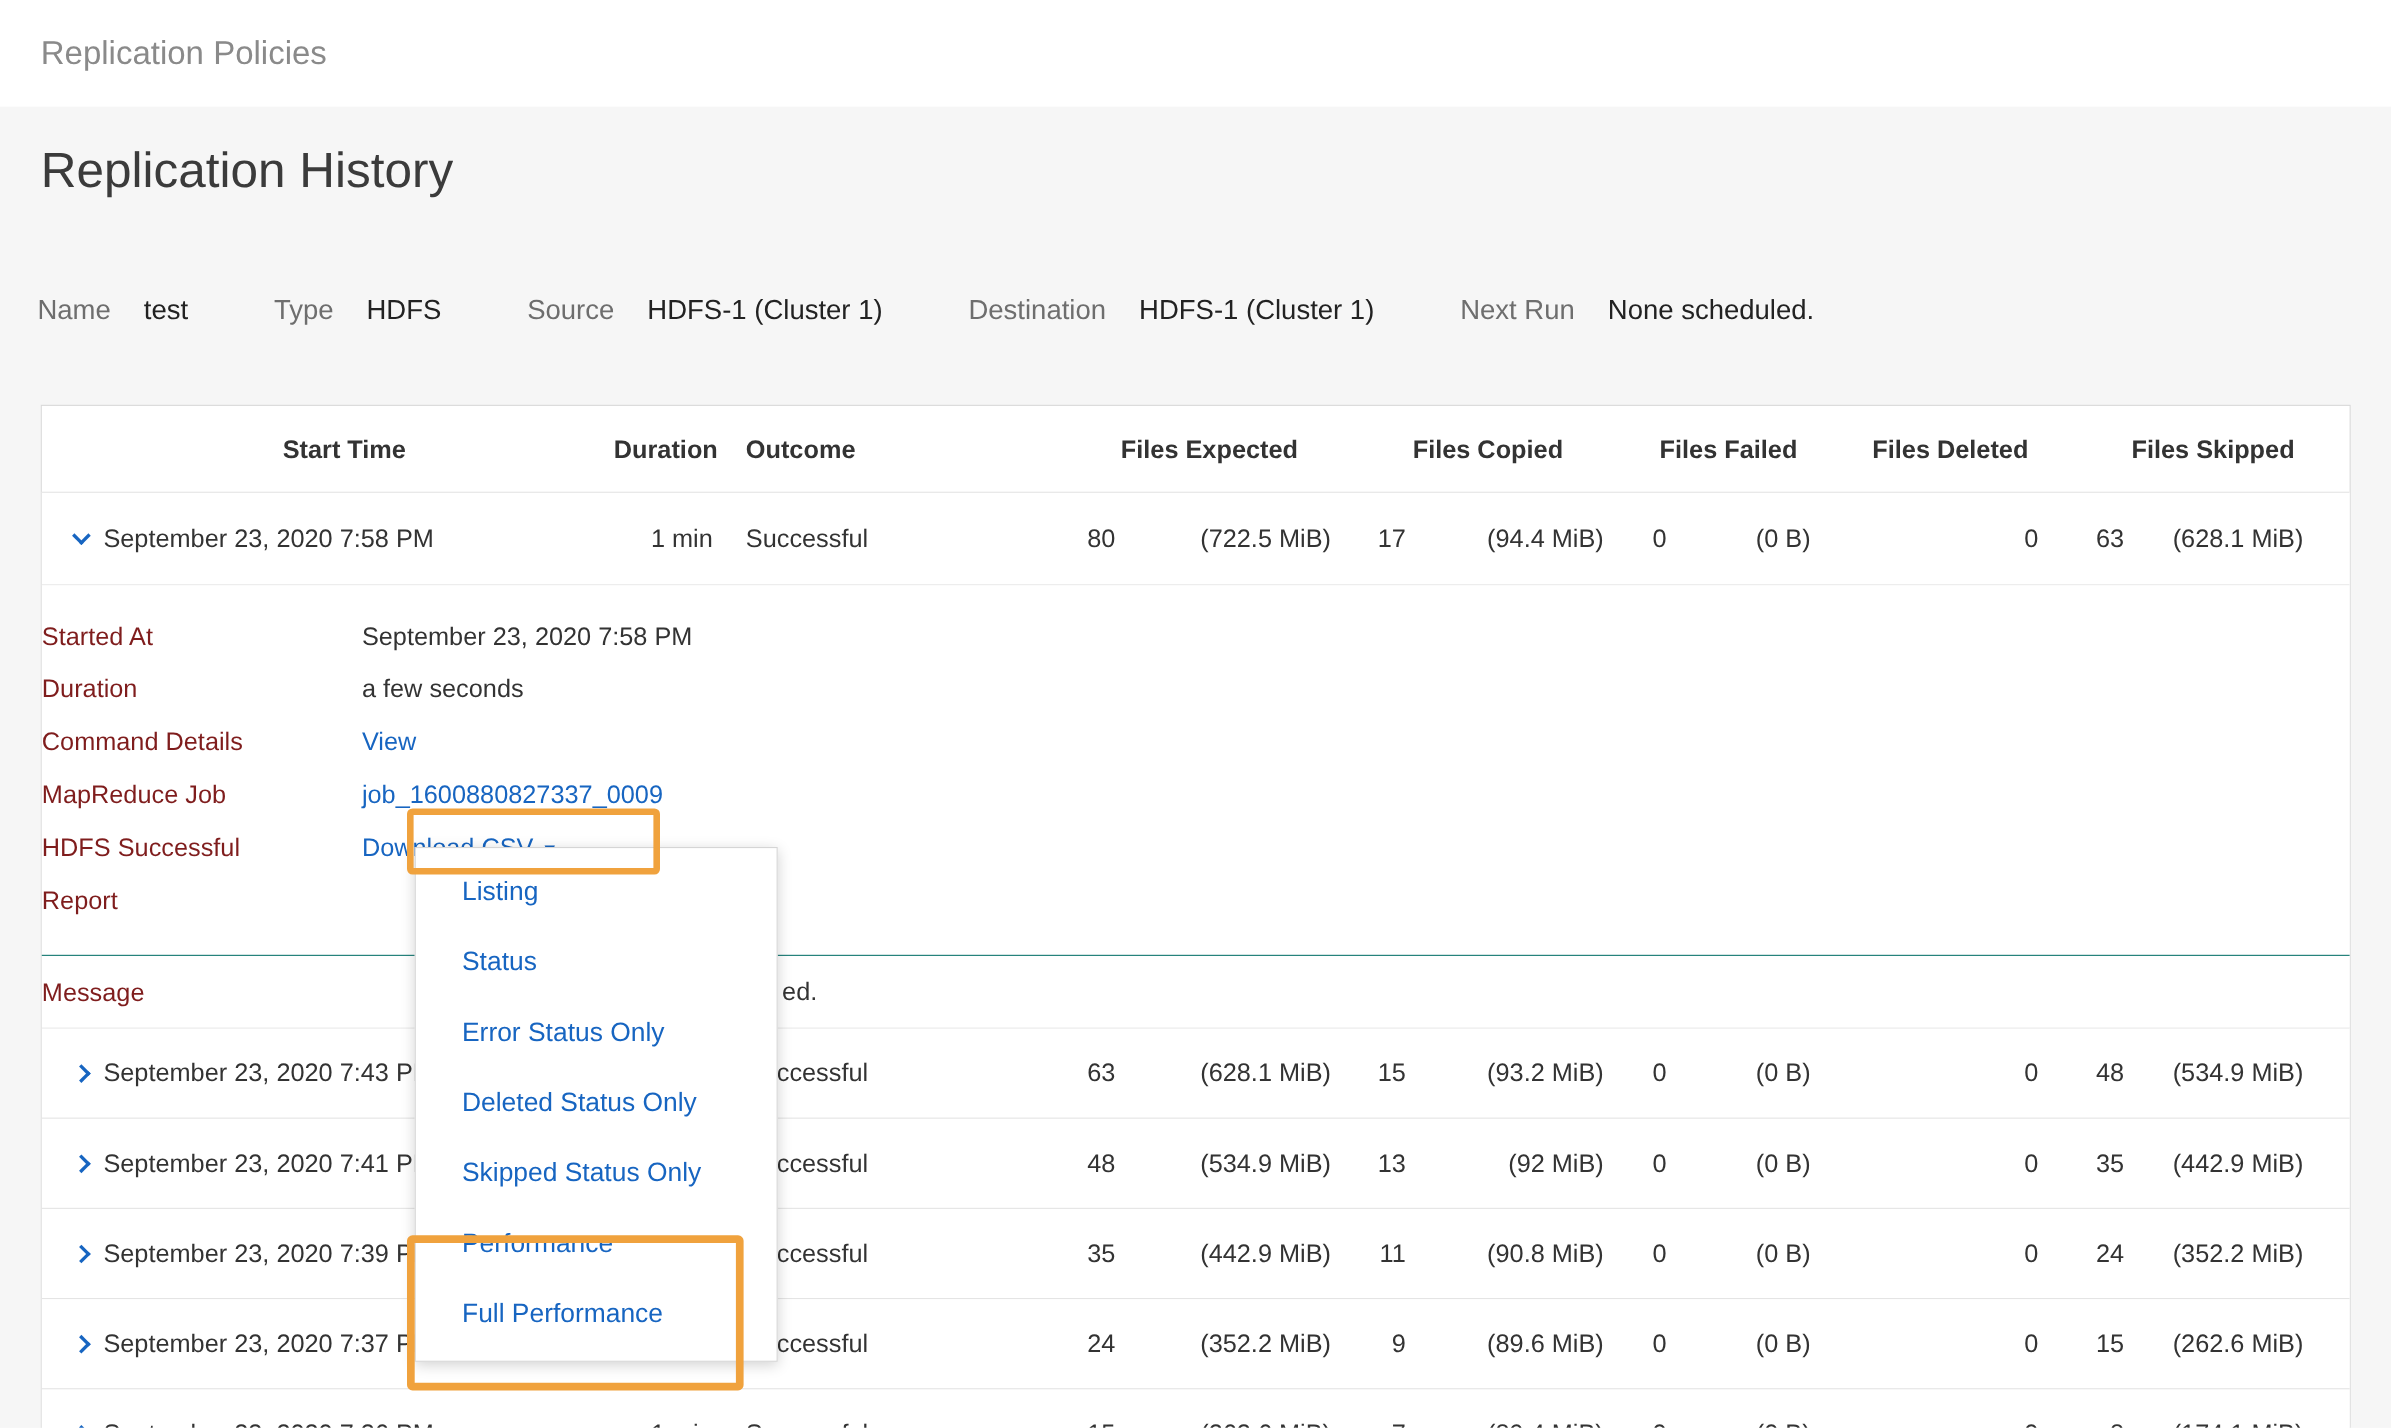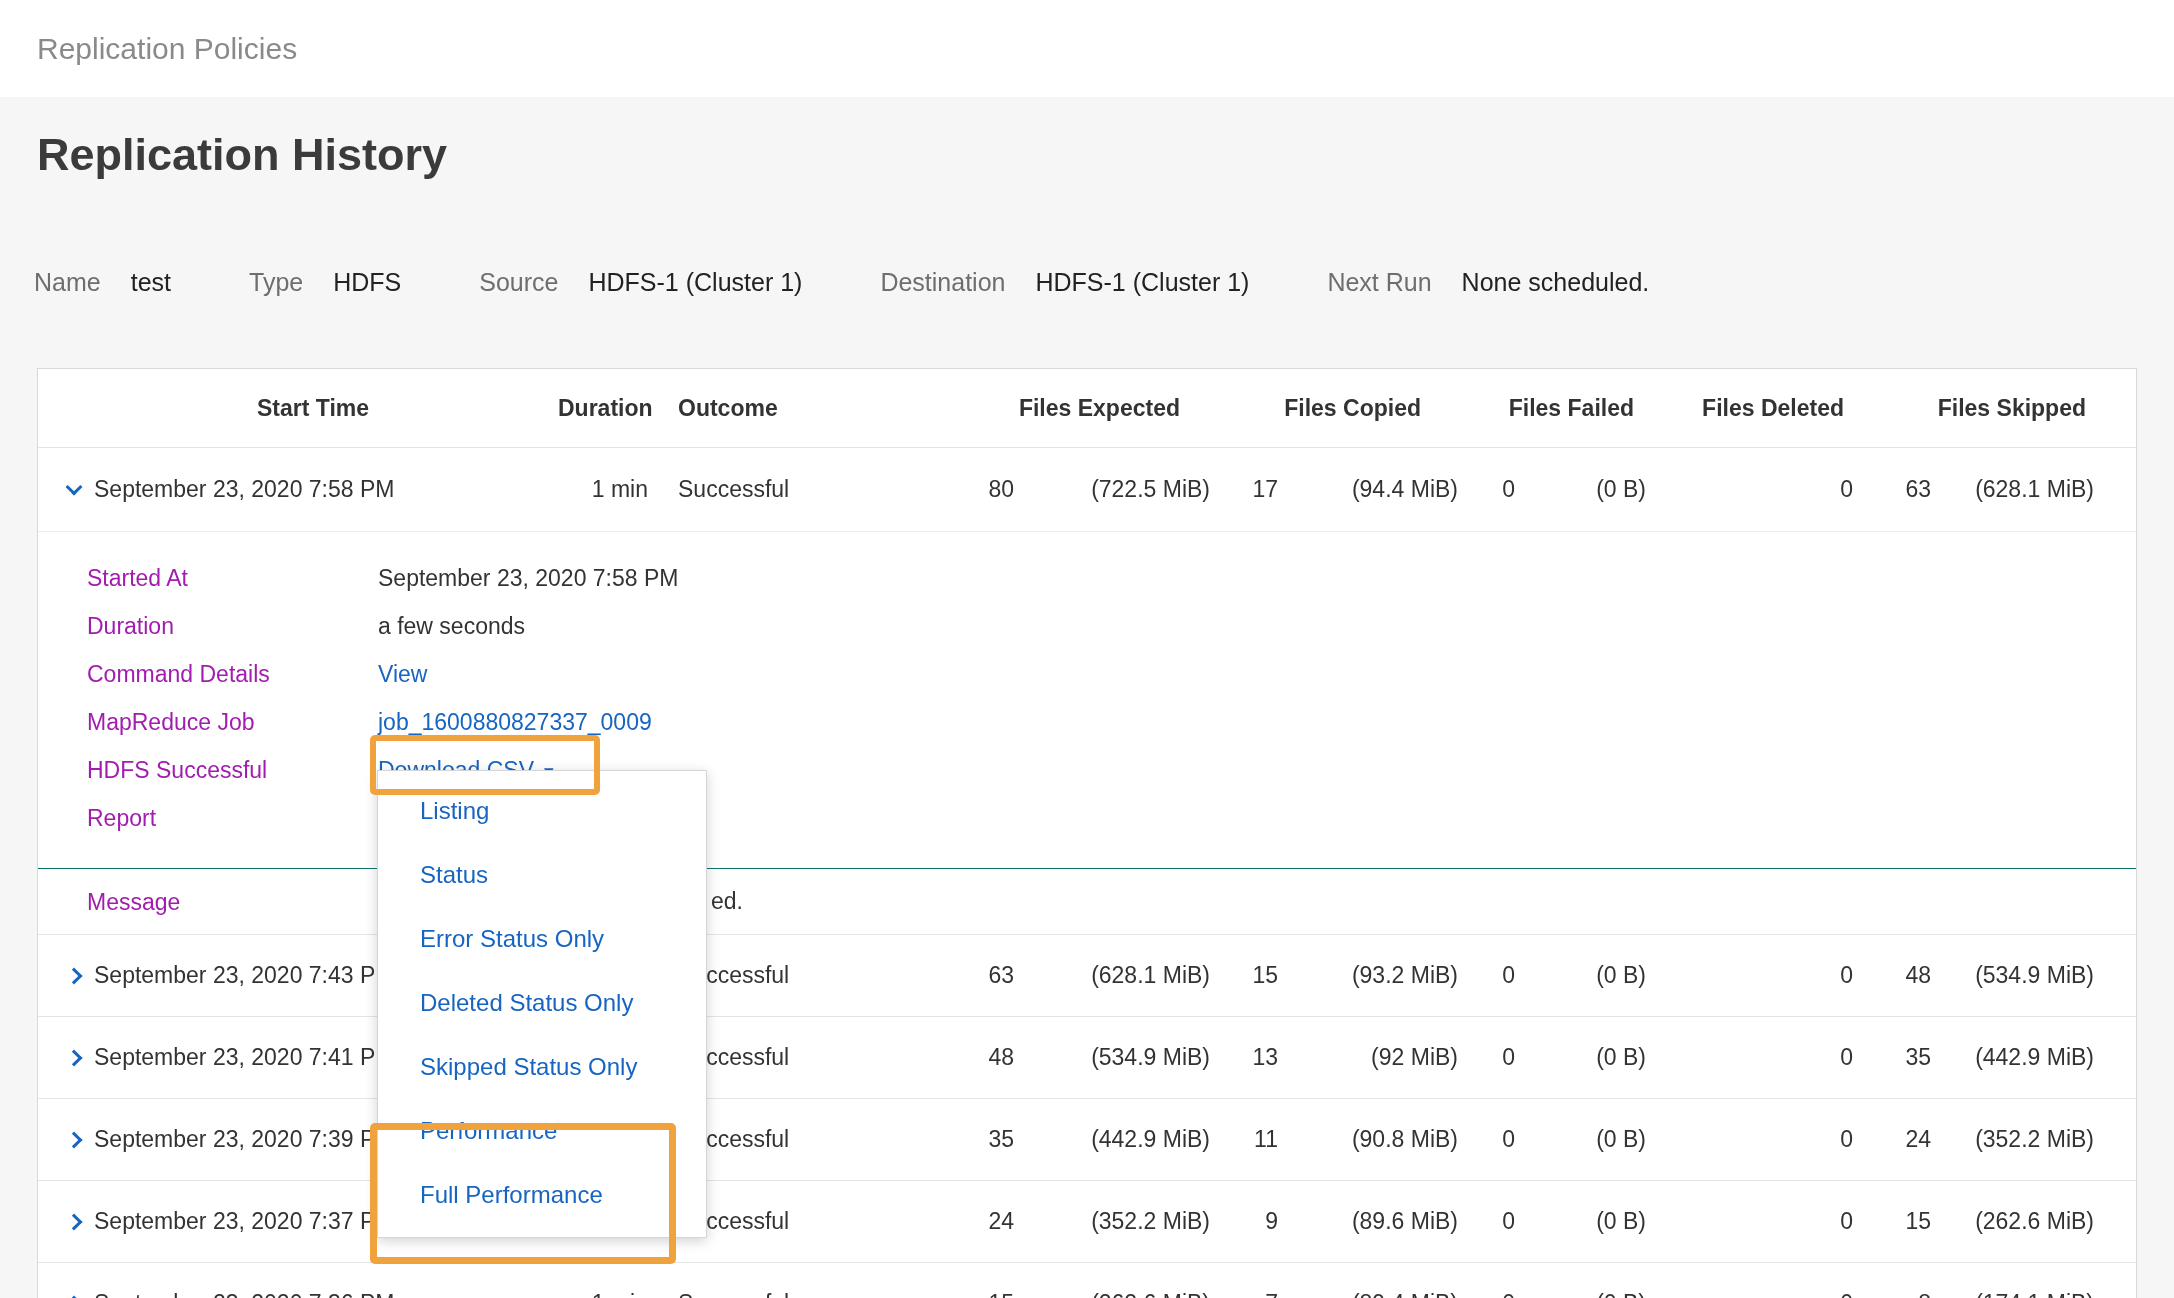"Replication History" .page-title { font-weight: 700 -> 400 }
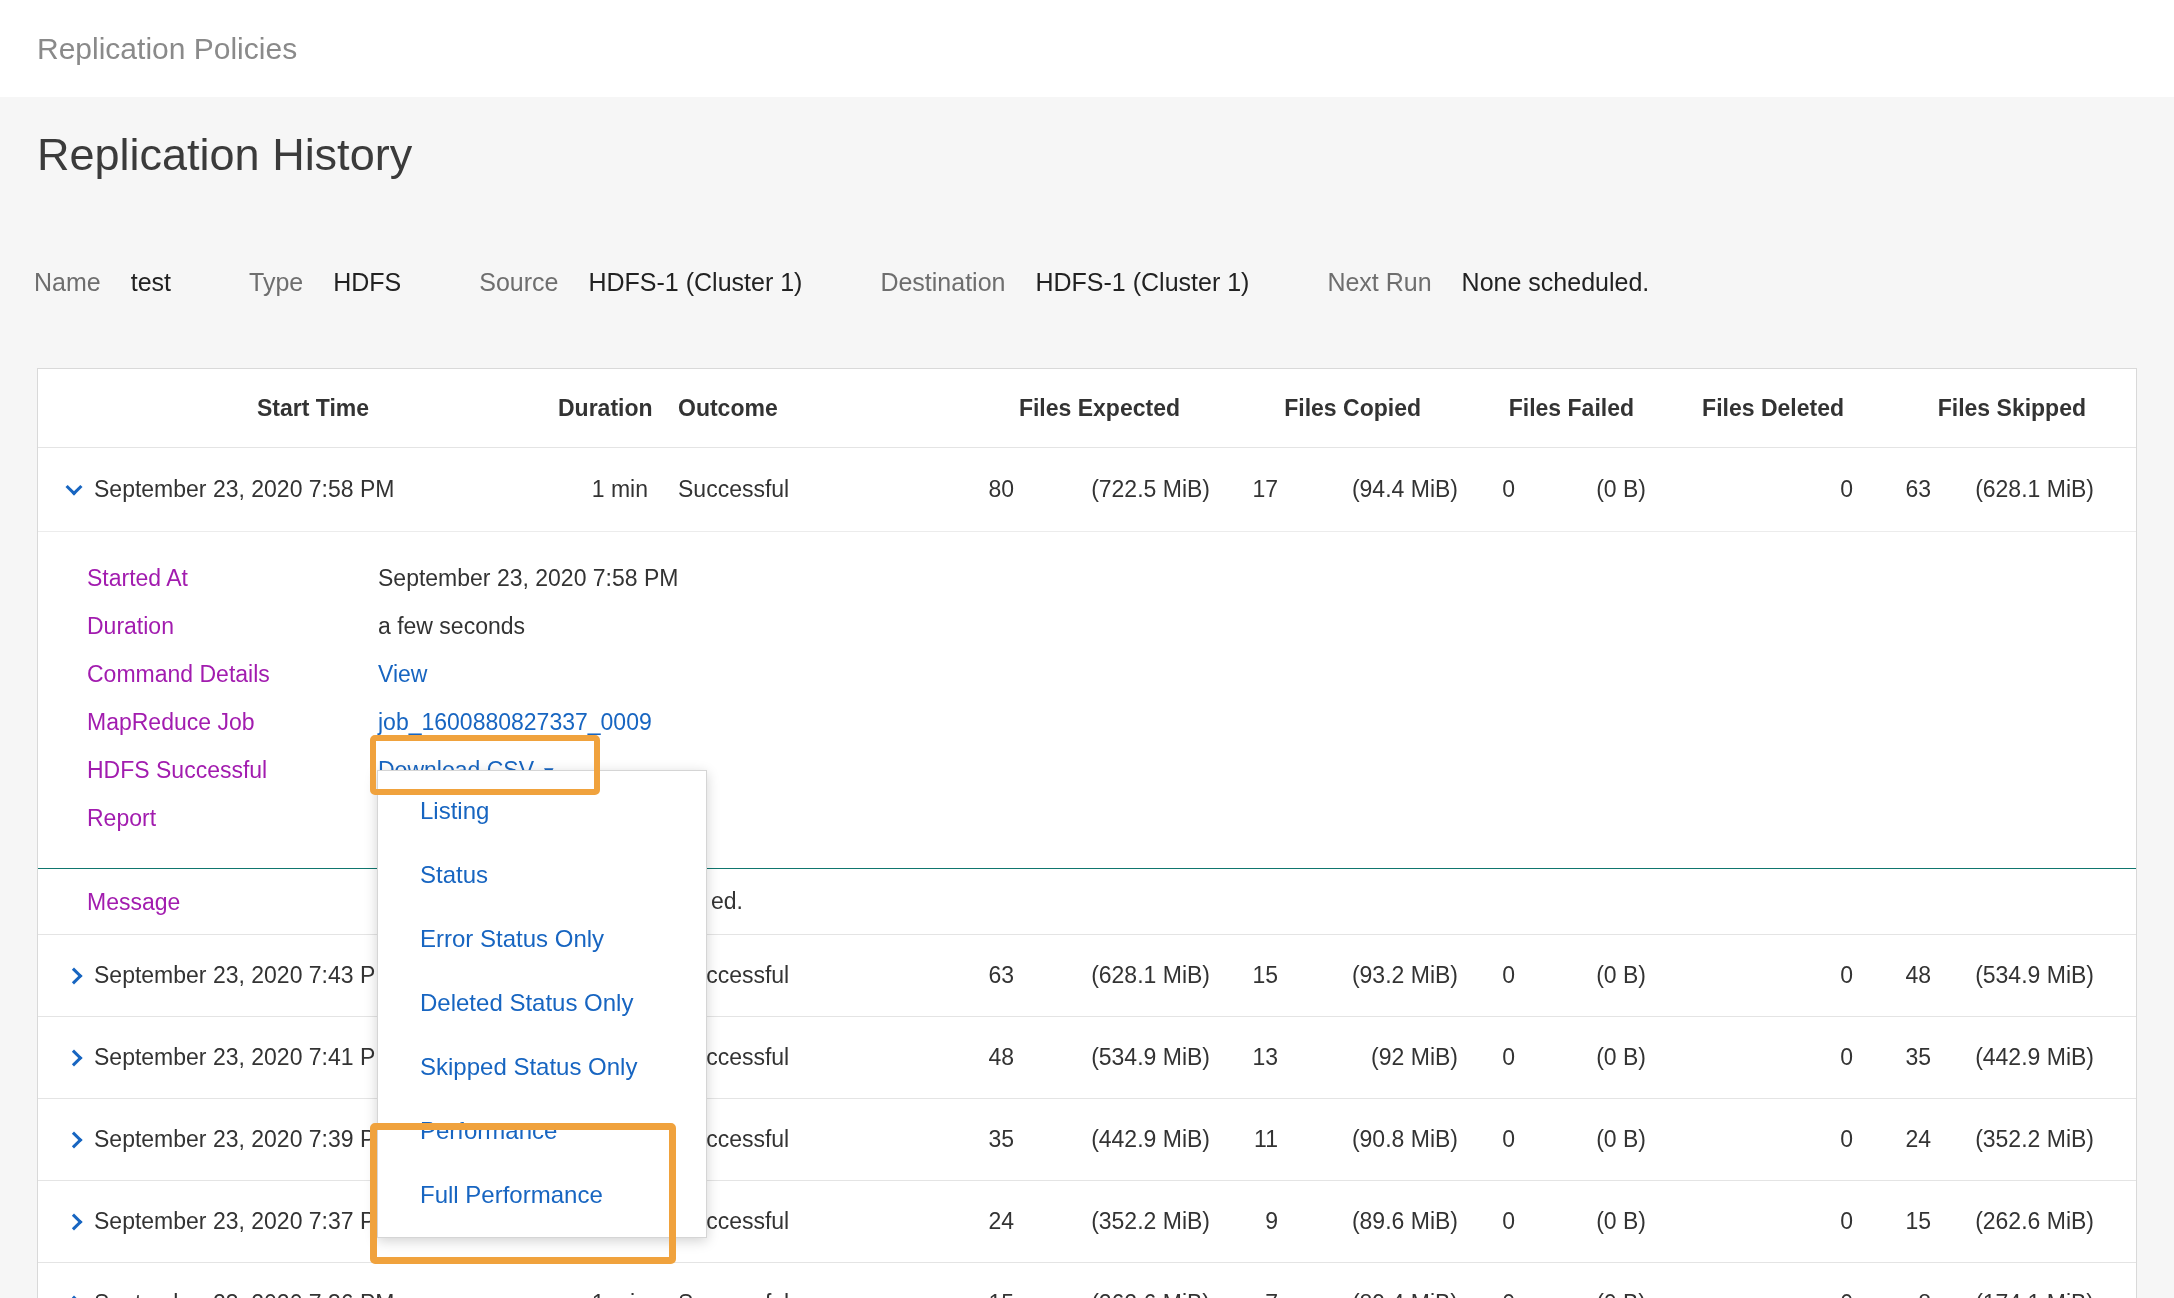"Started At" .dlabel { color: #a21caf -> #7f1d1d; margin-left: 49px -> none }
